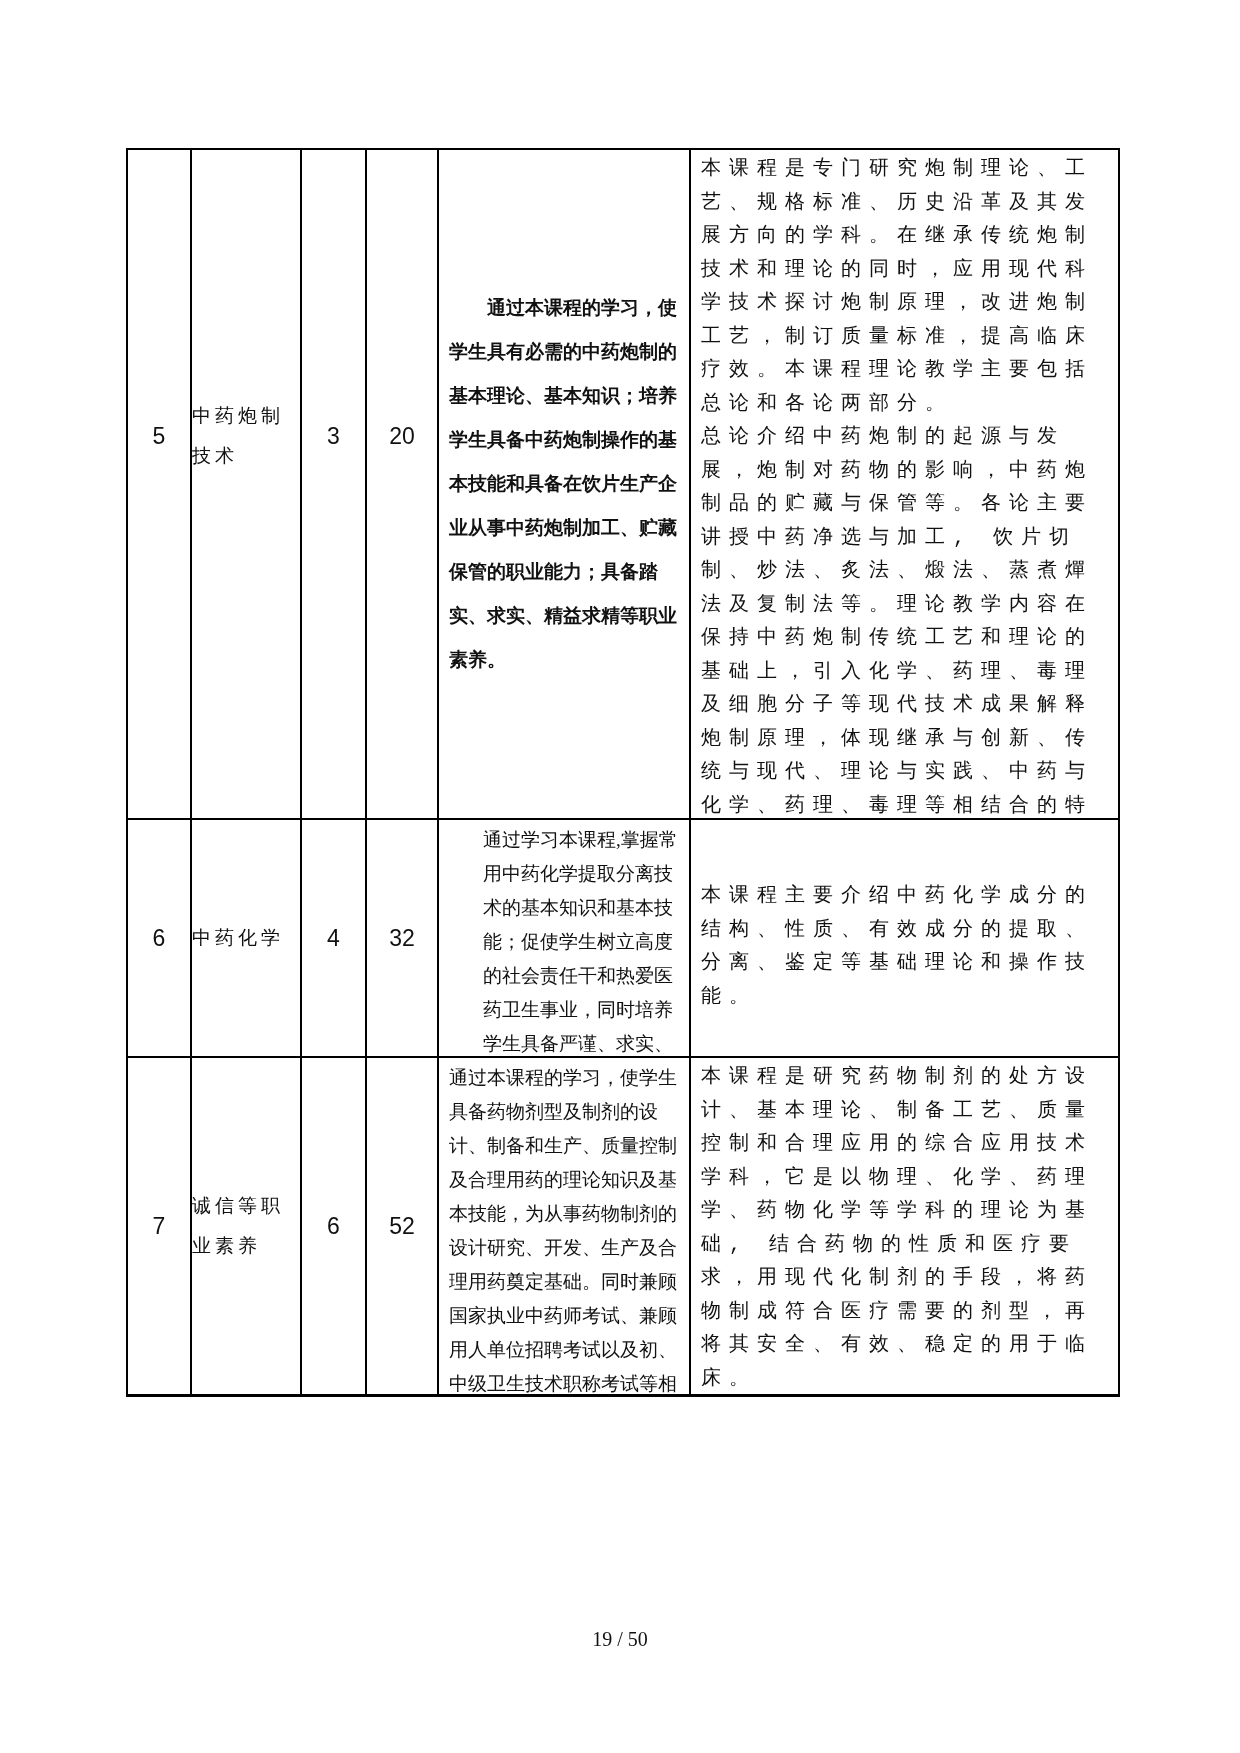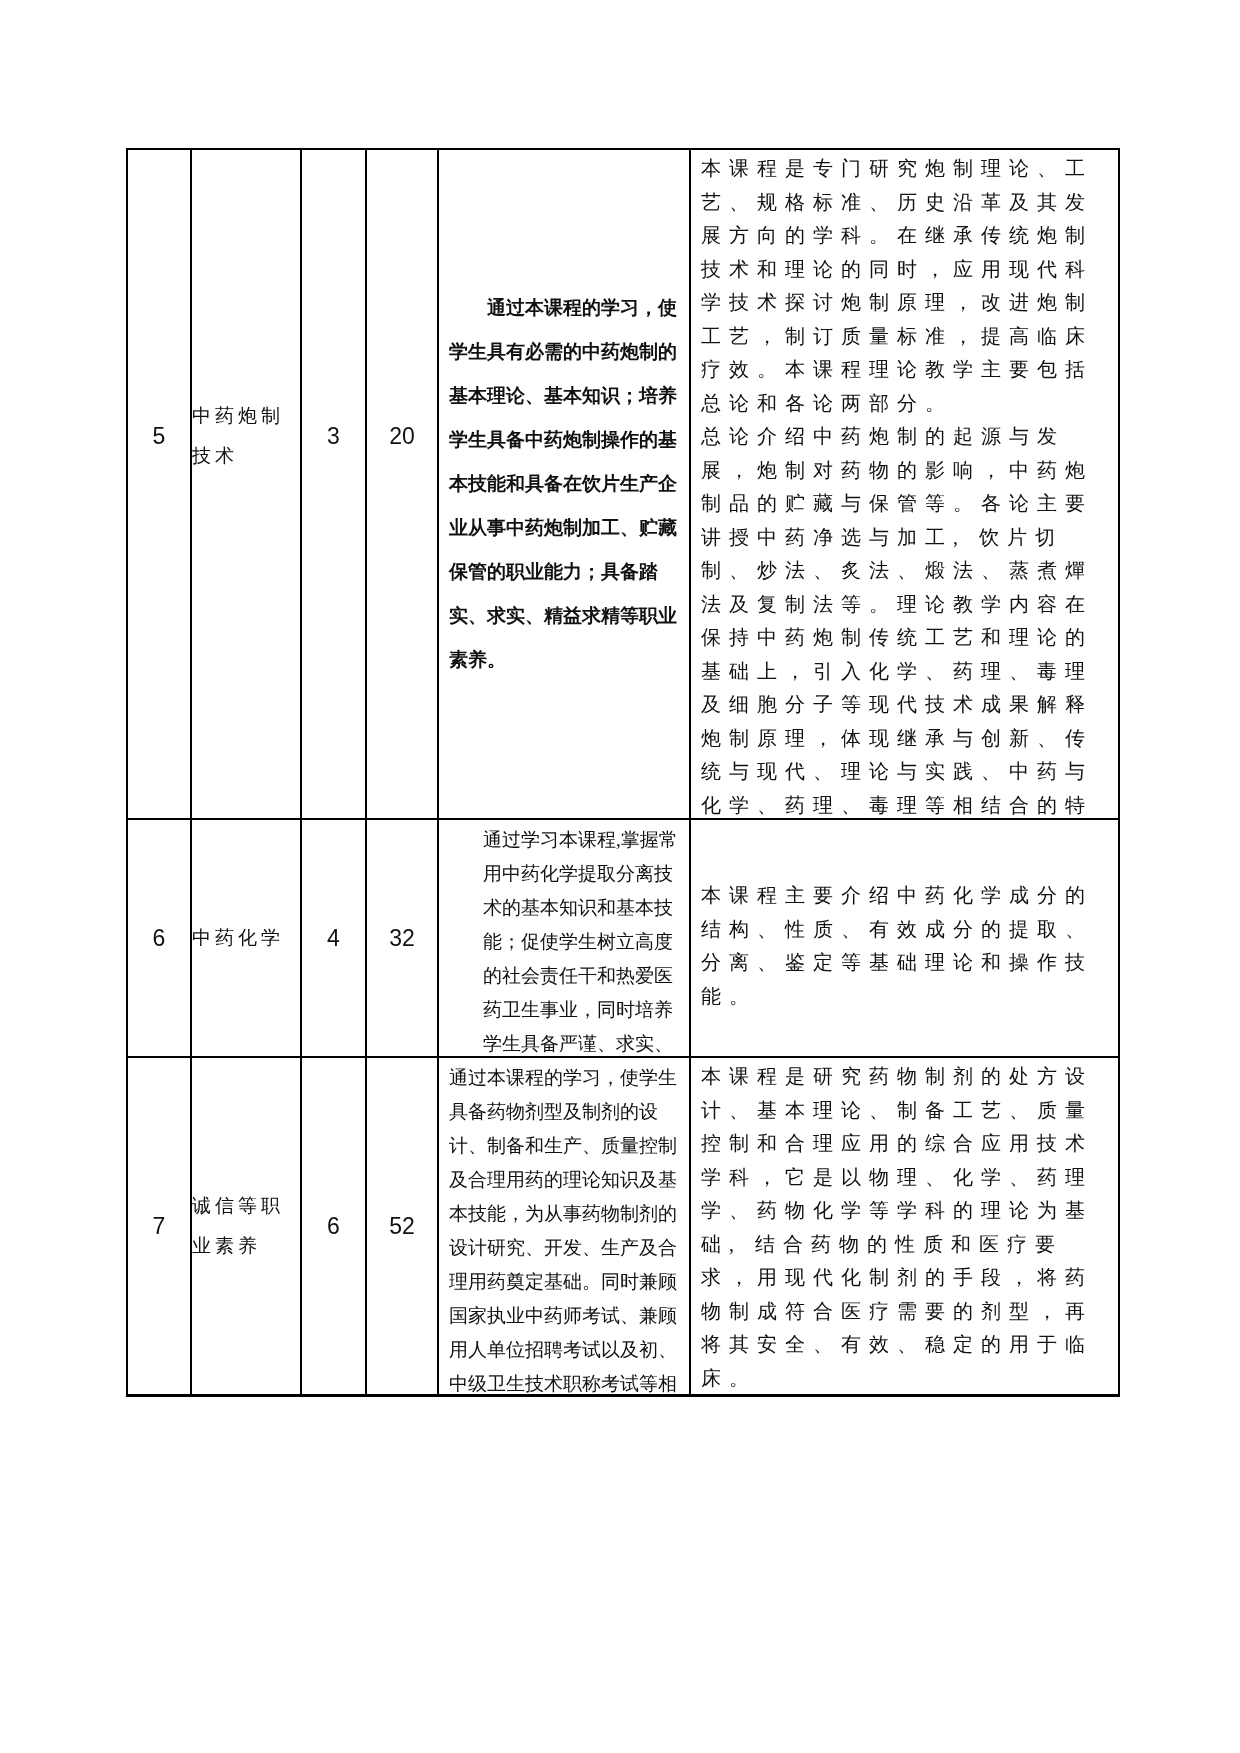"本课程是专门研究炮制理论、工艺、规格标准、历史沿革及其发展方向的学科。在继承传统" td.cell-desc .cinner { font-family: none -> Liberation Mono, monospace }
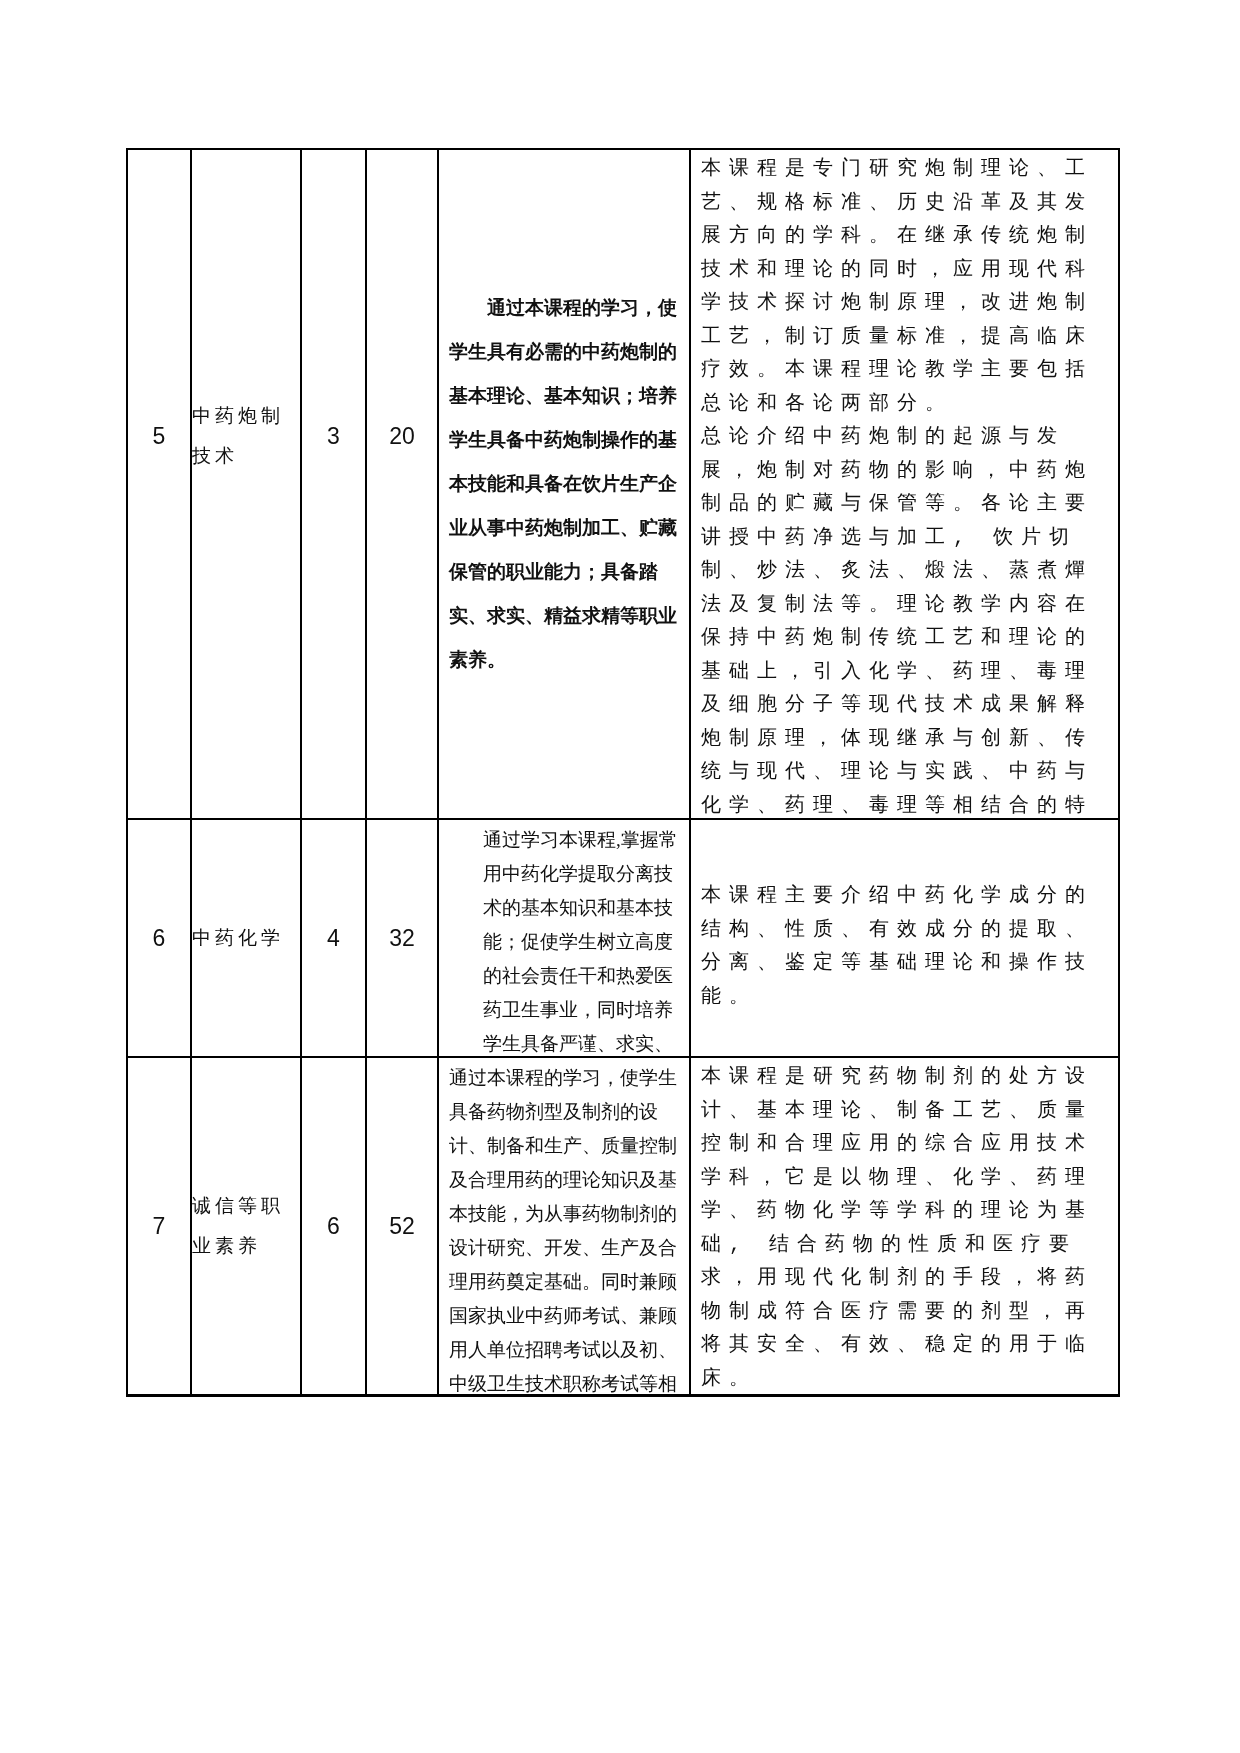"19 / 50" div.page-footer { html: none -> <div>19 / 50</div> }
